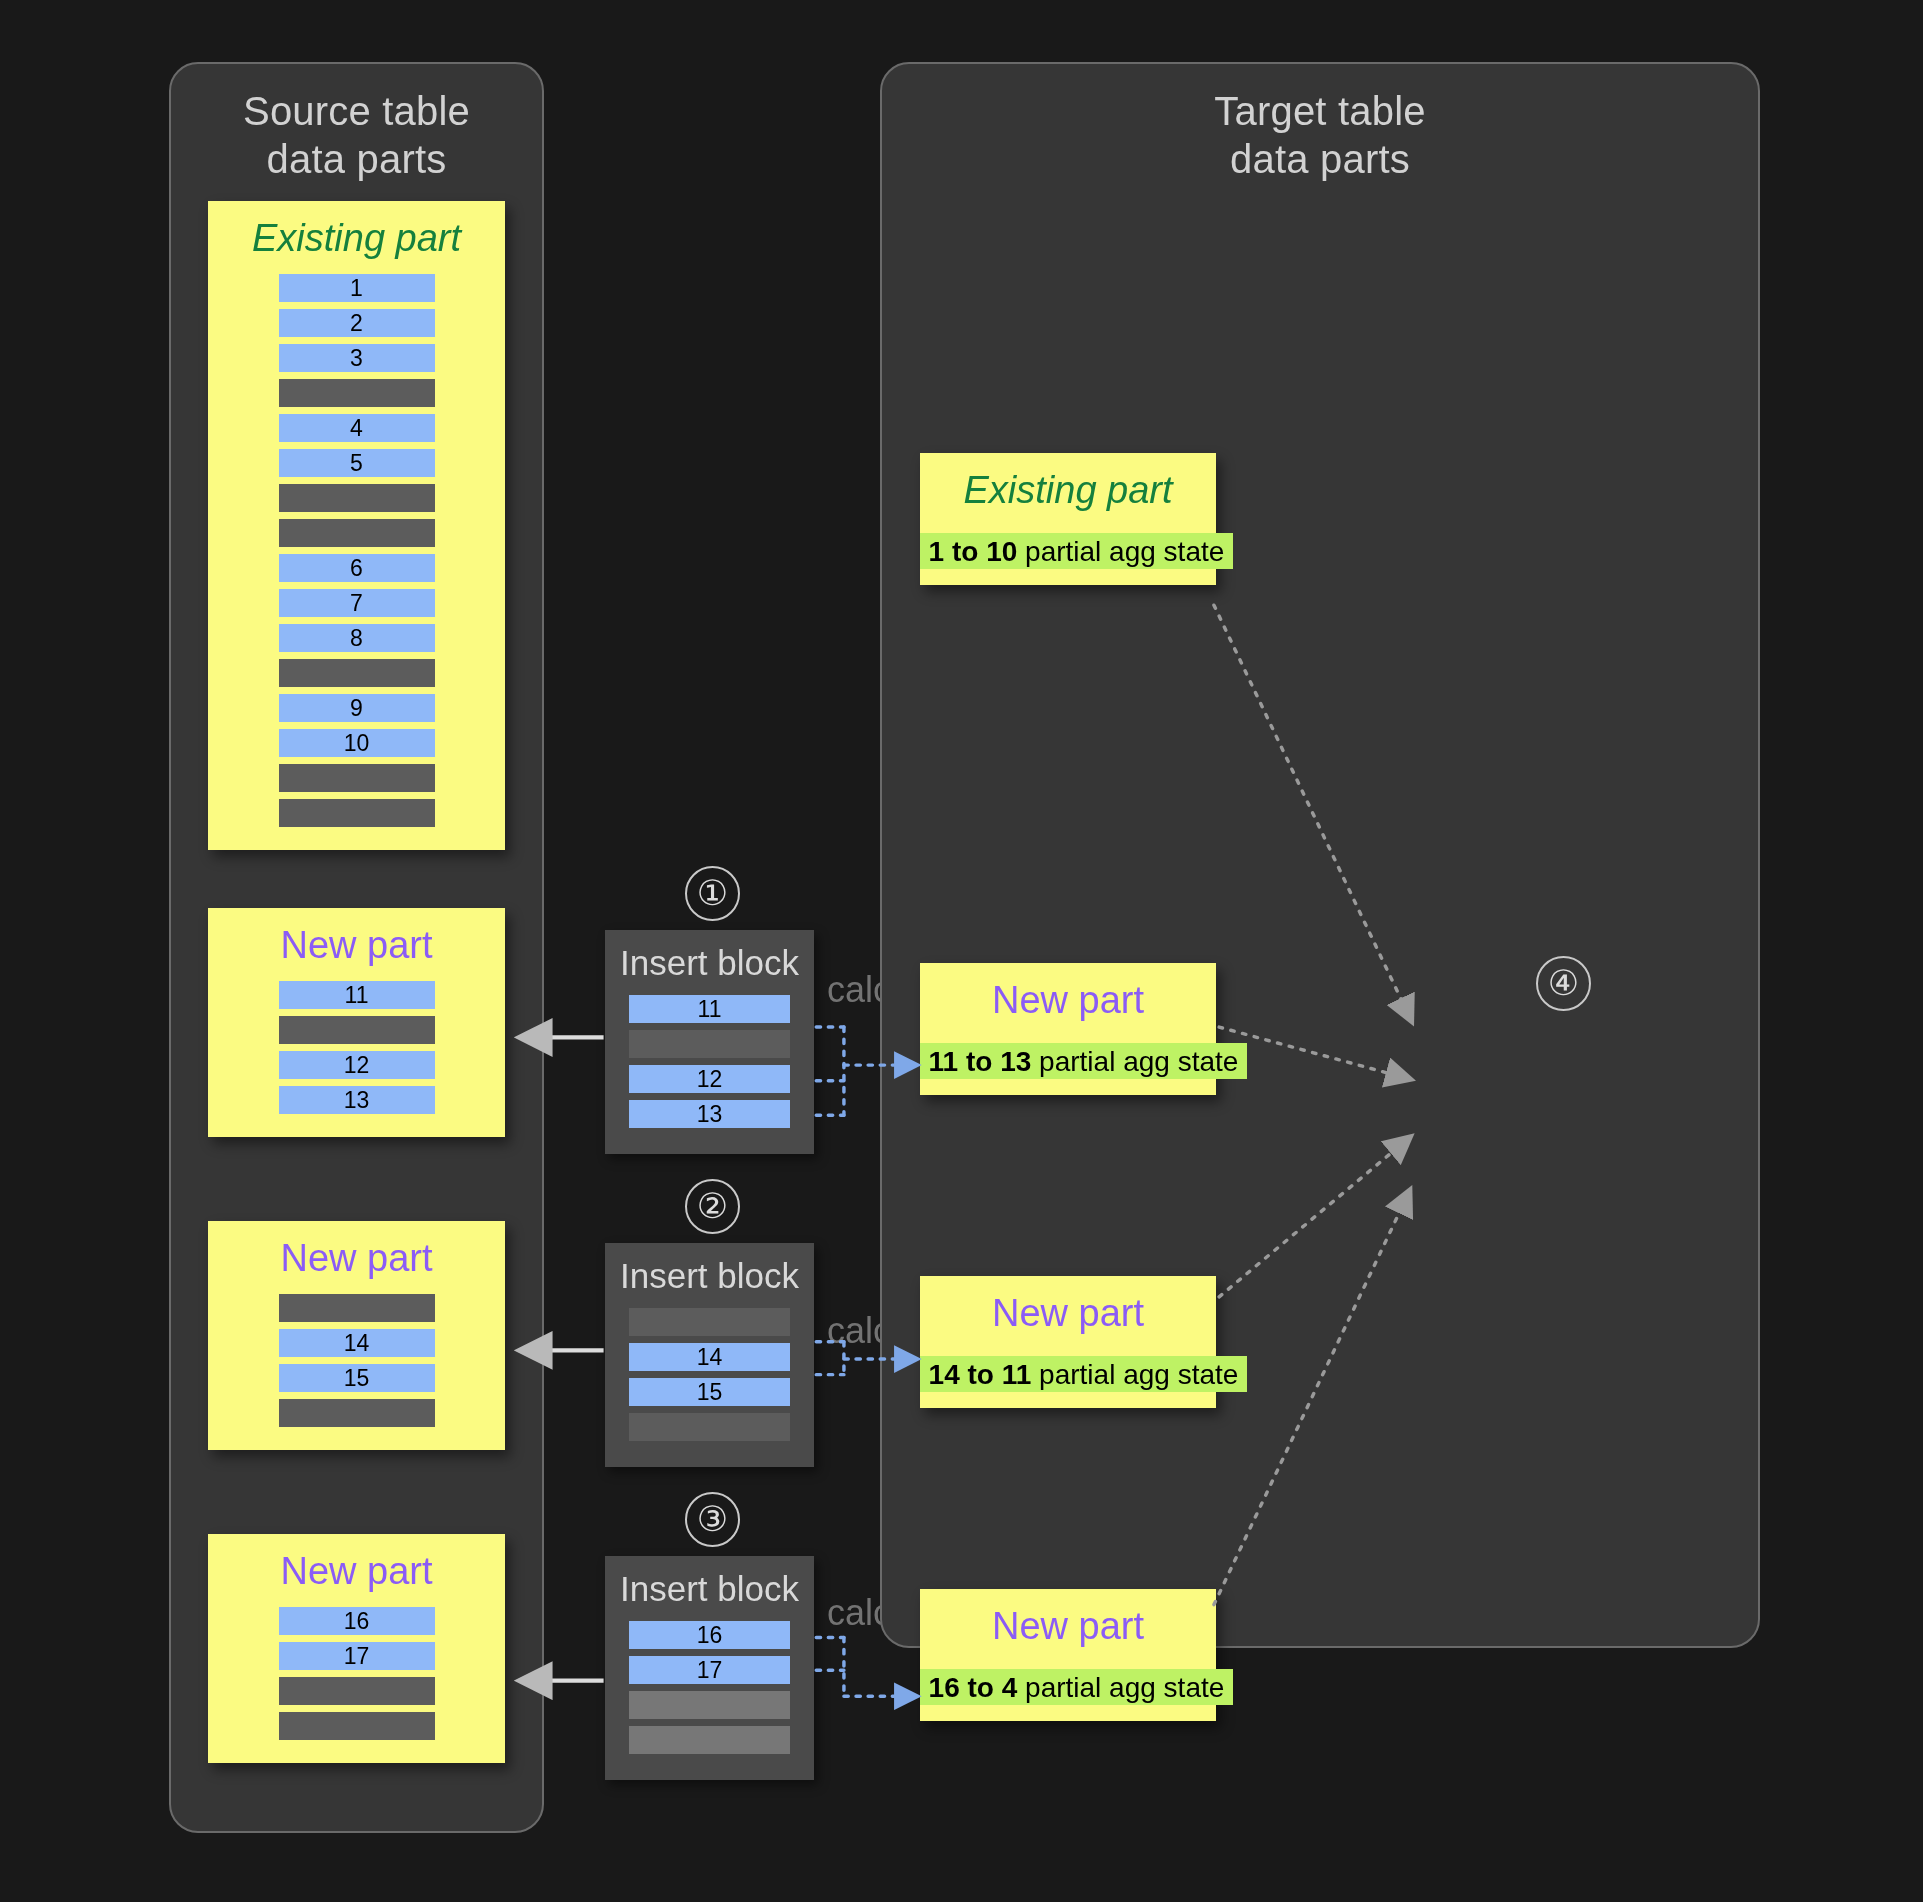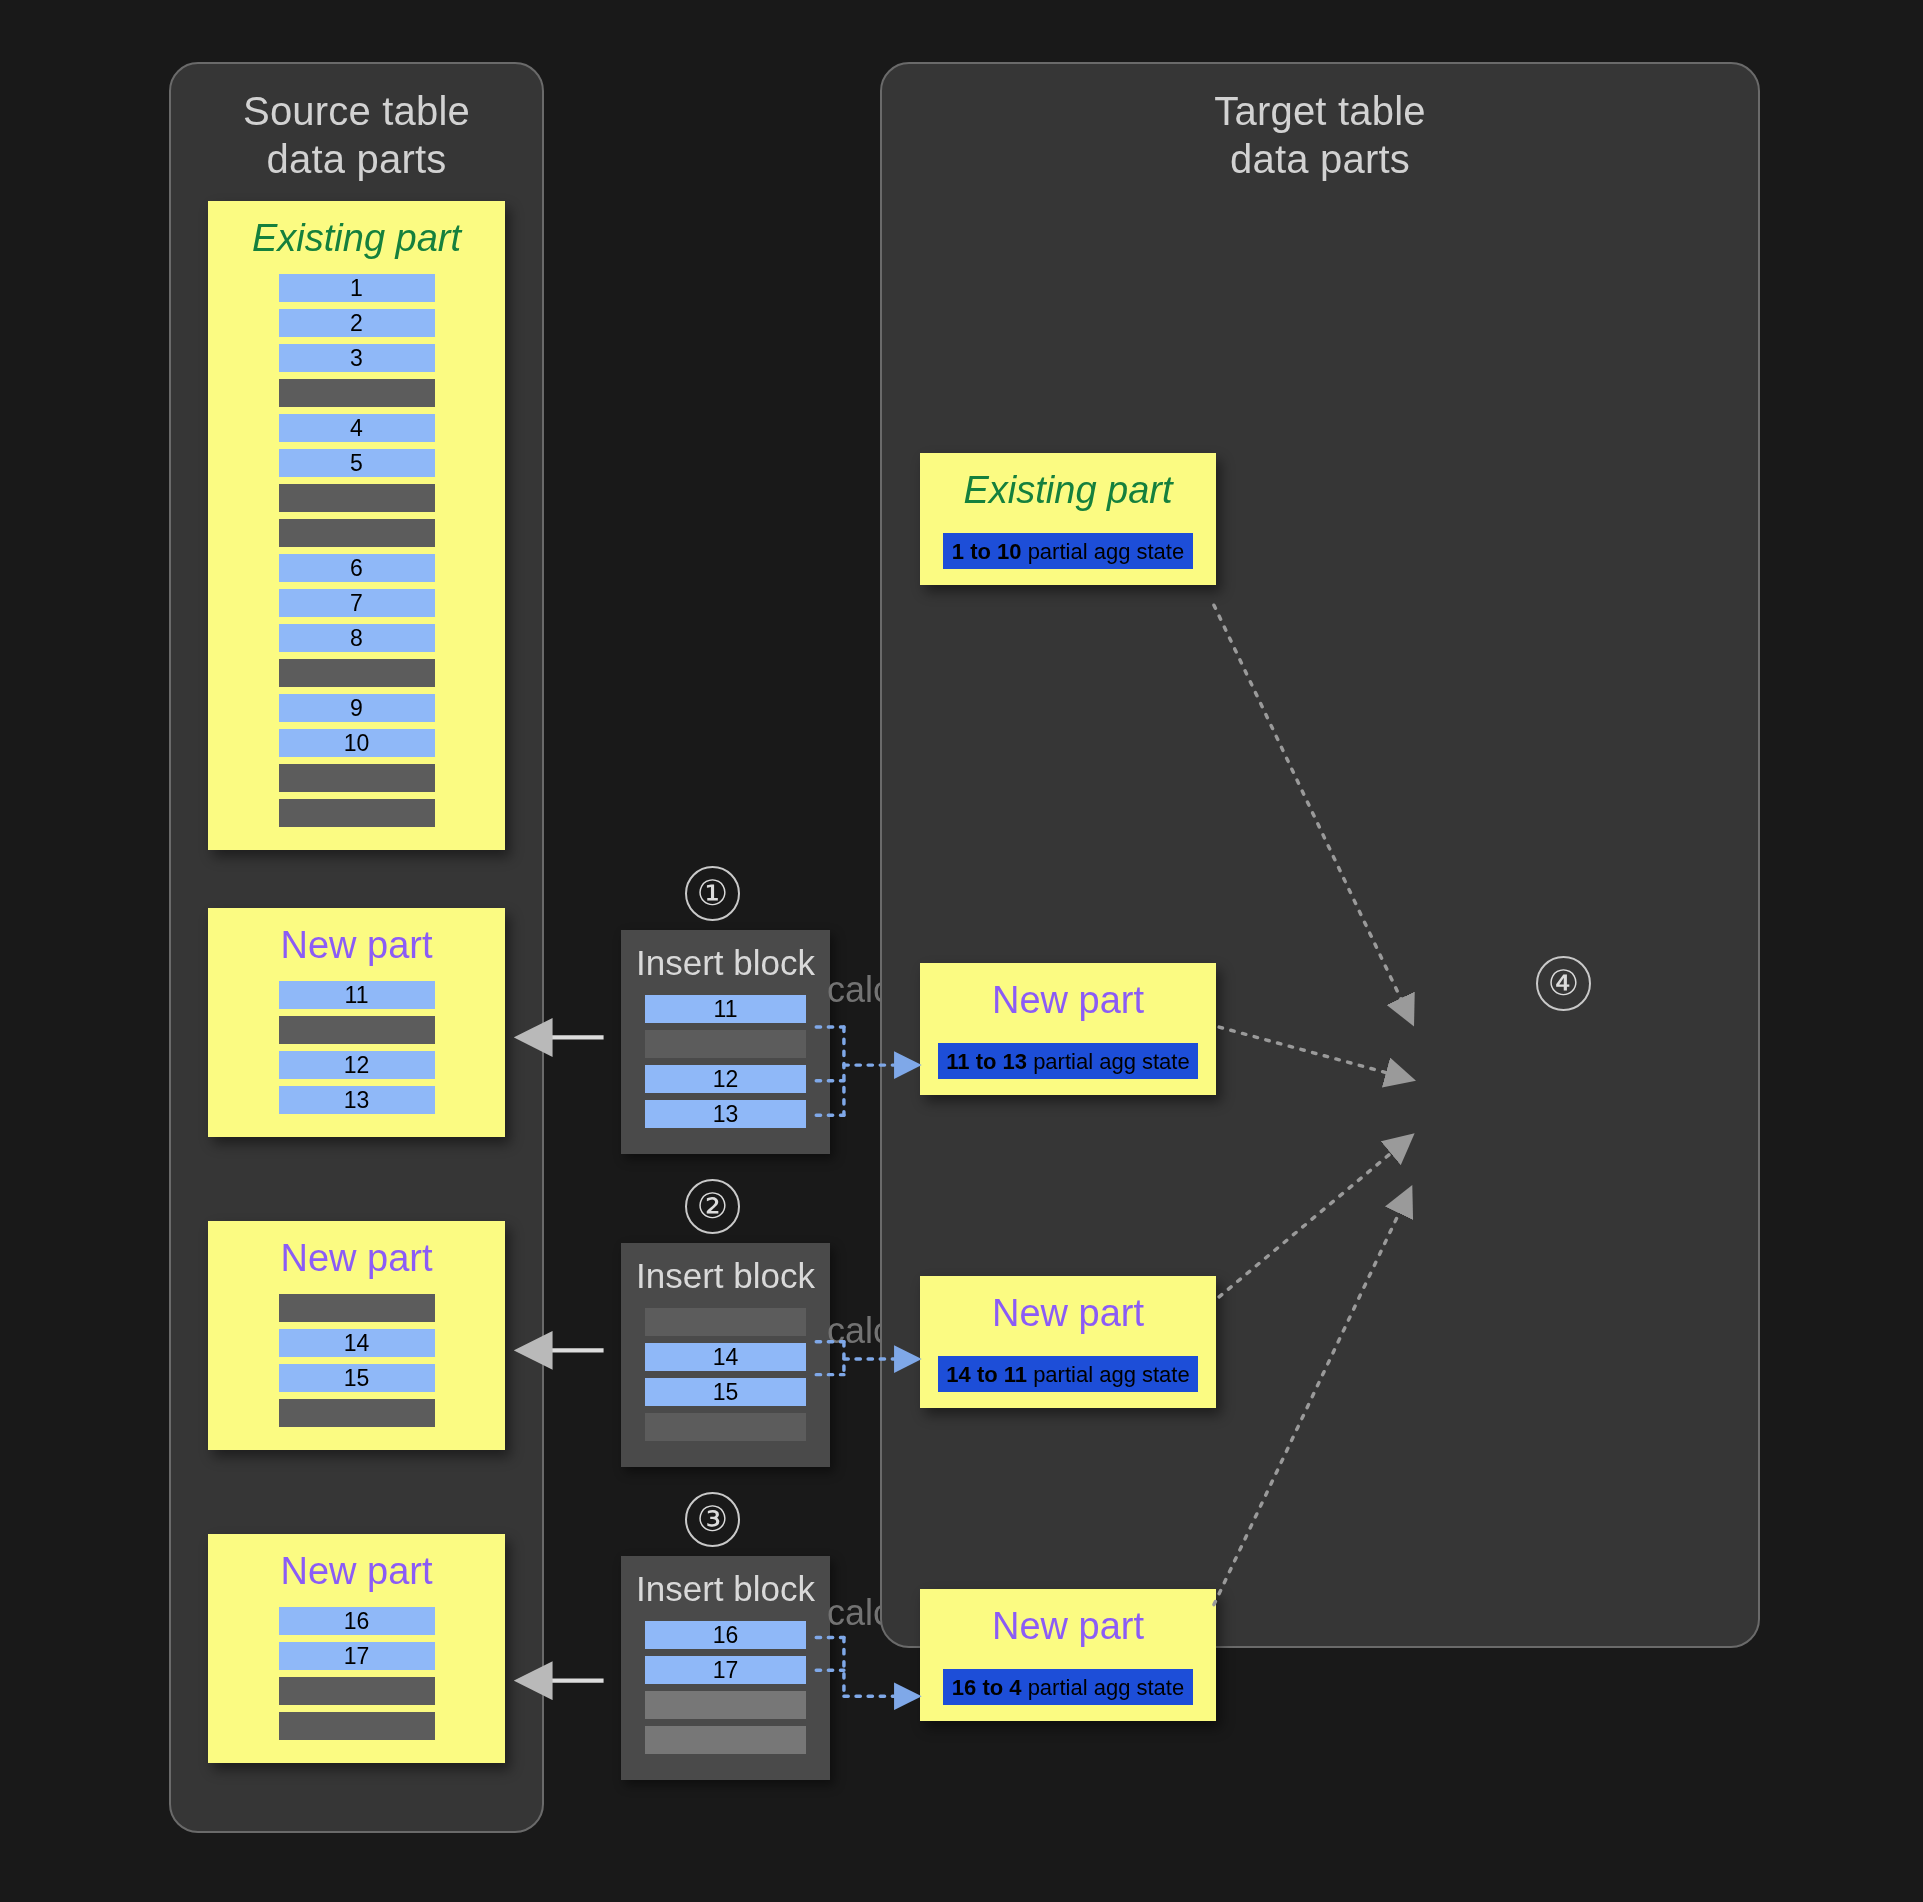"1 to 10 partial agg" .agg { background: #1d4ed8 -> #bef264; font-size: 22px -> 28px }
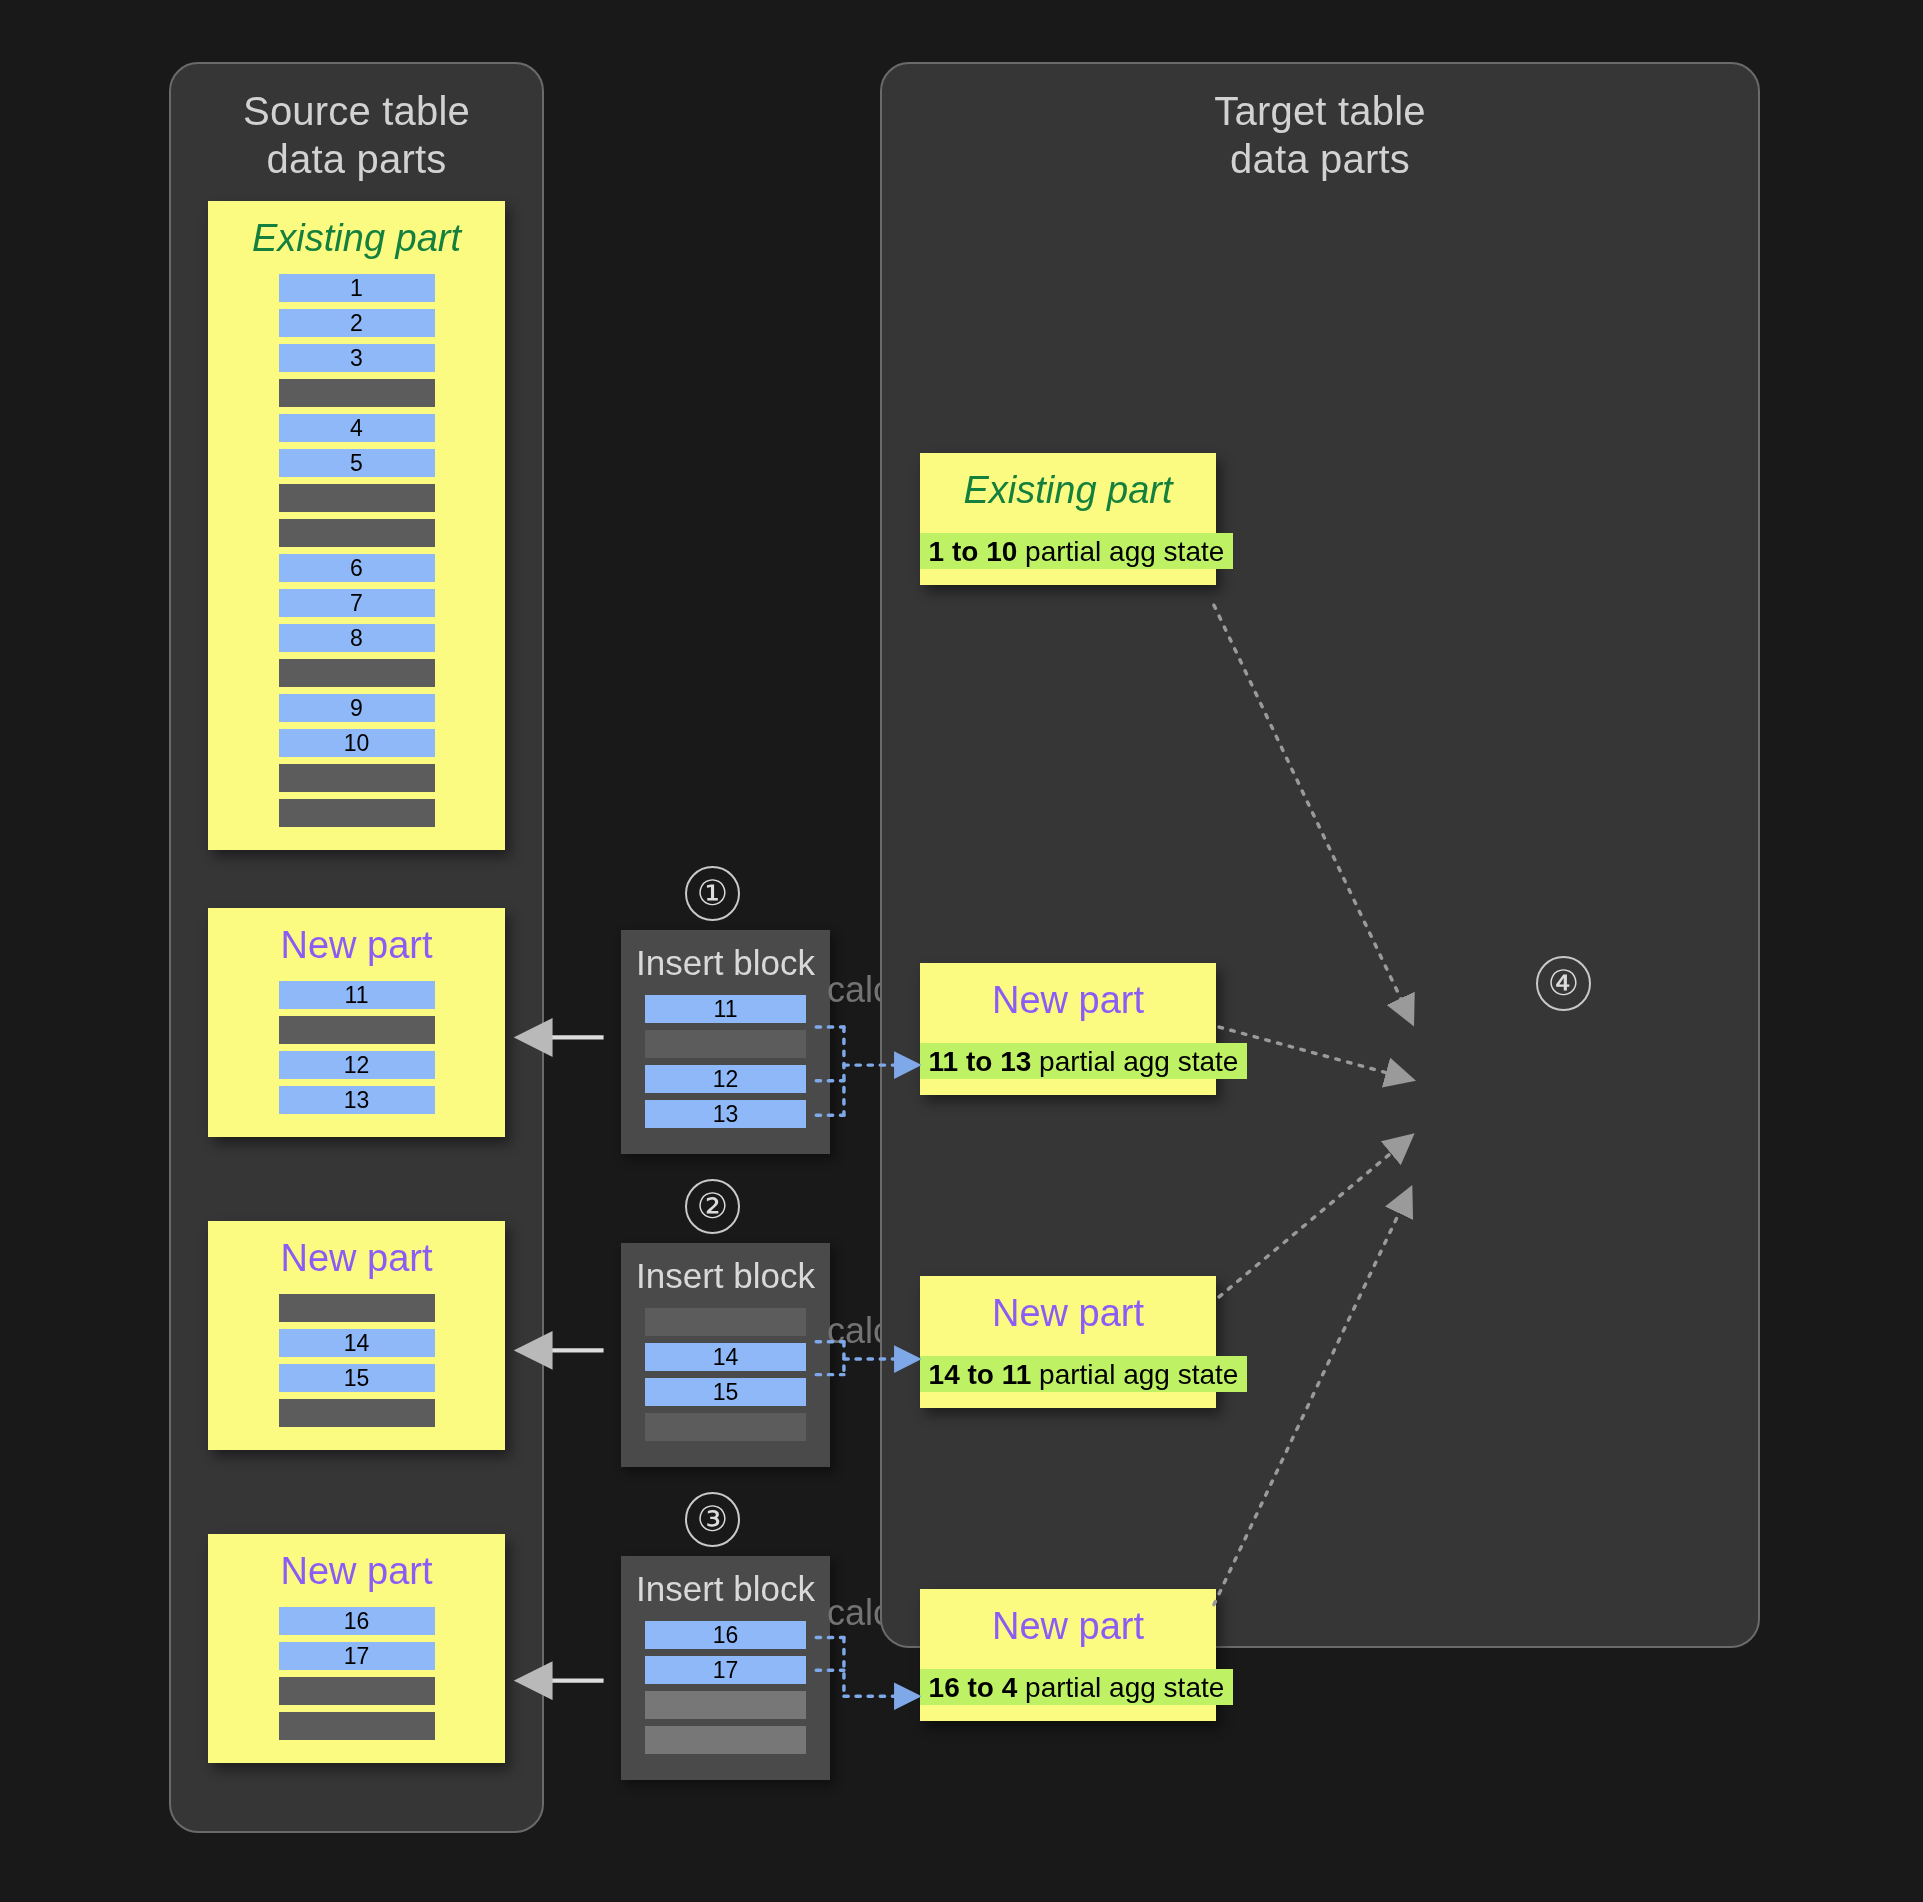"Insert block" .insert-block { margin-left: 16px -> none }
